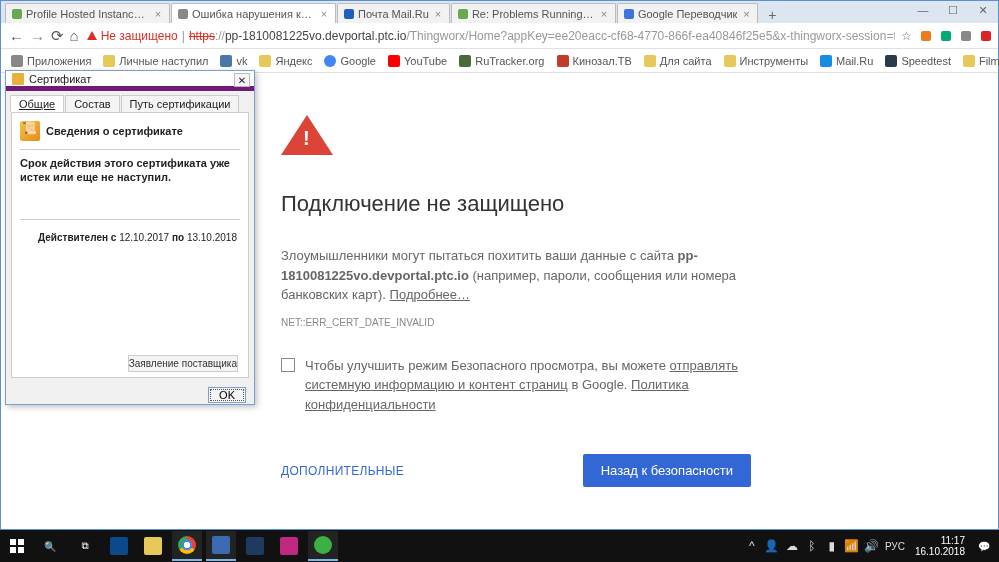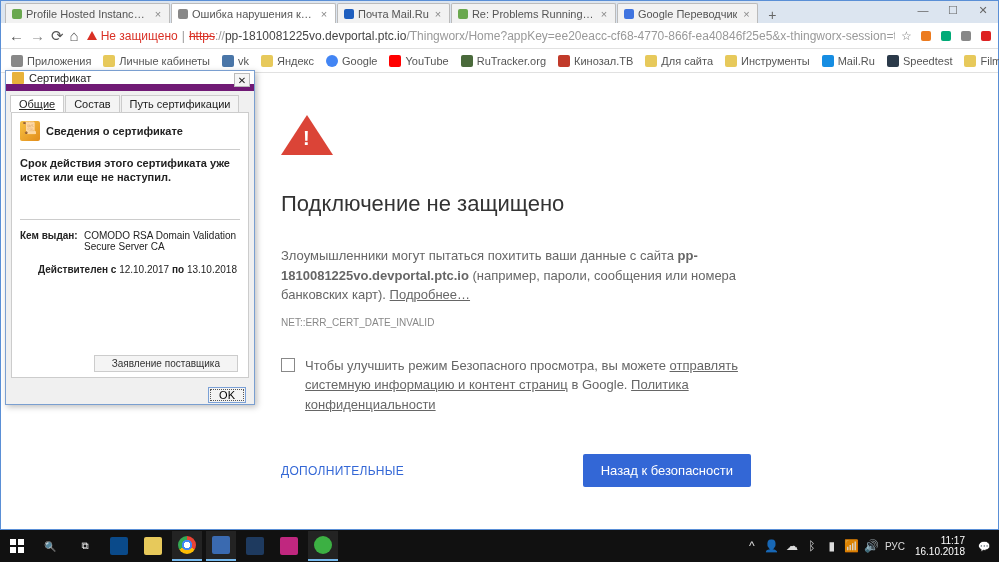"Личные кабинеты" span { text: кабинеты -> наступил }
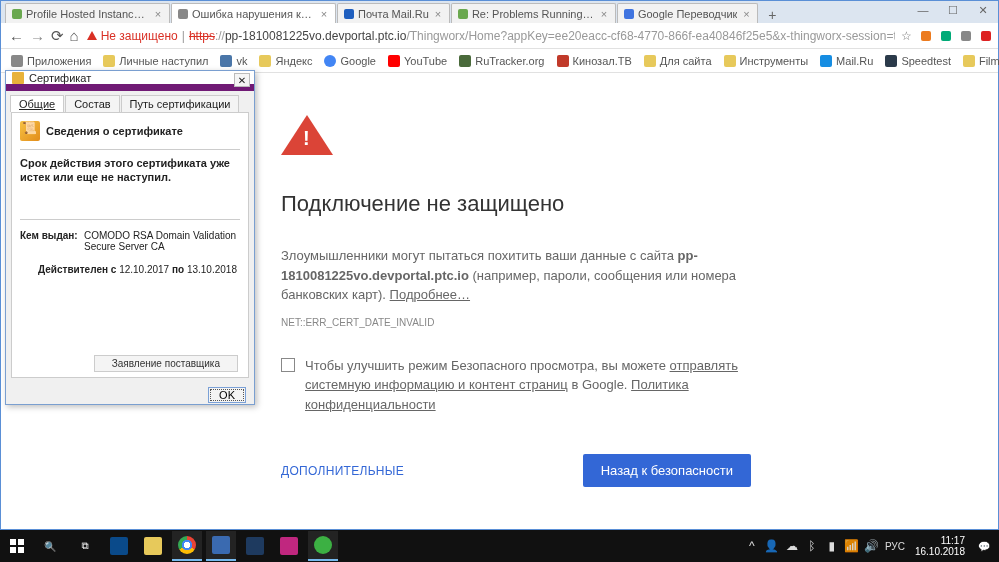"Сертификат" .cert-title { border-bottom: 7px solid #701a75 -> 5px solid #701a75 }
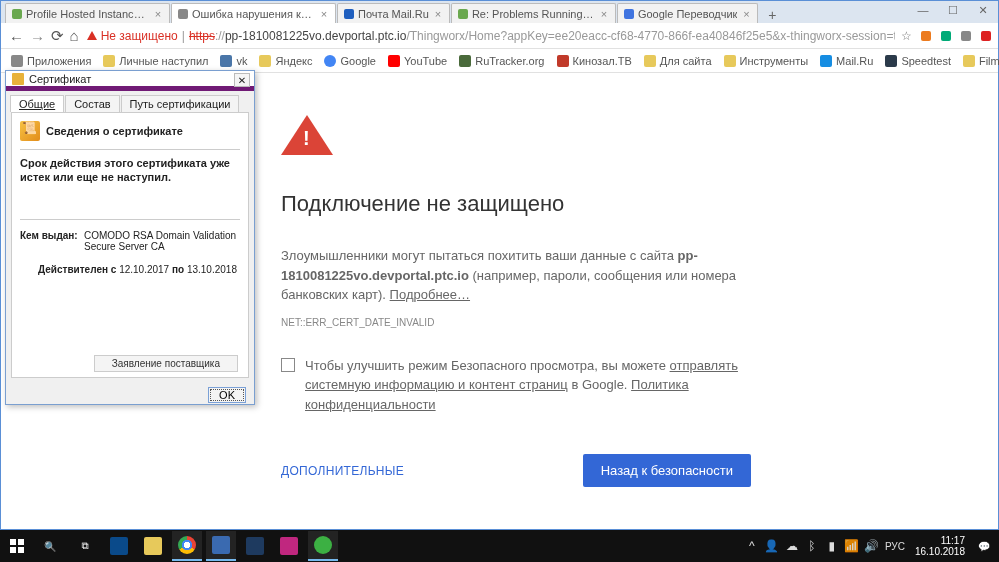"Кем выдан:" div.cert-row { html: <div> <span>Кем выдан:</span> <span>COMODO RSA Domain Validation Secure Server CA</span> </div> -> none }
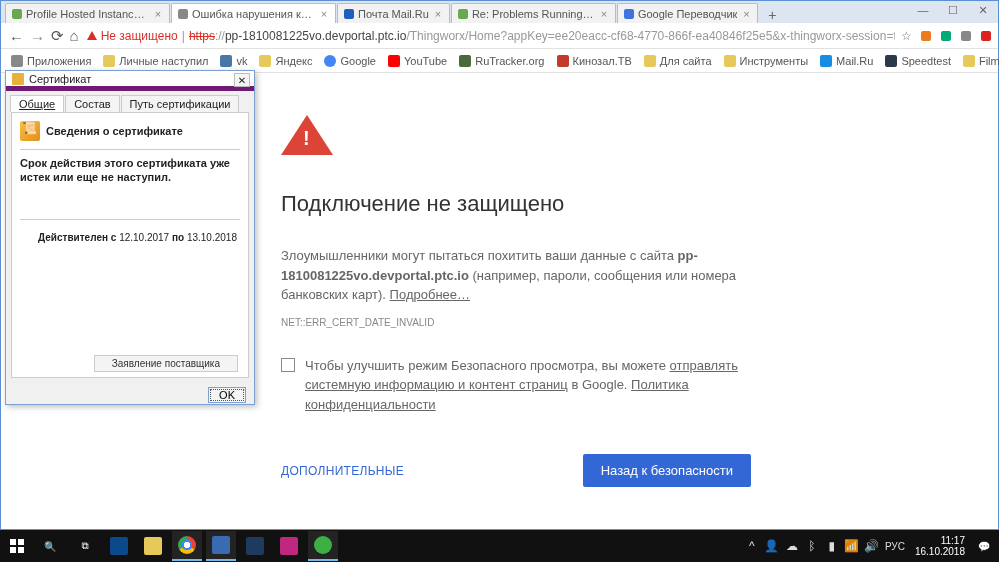"Заявление поставщика" .cert-link { padding: 2px 17px -> 2px 0 }
